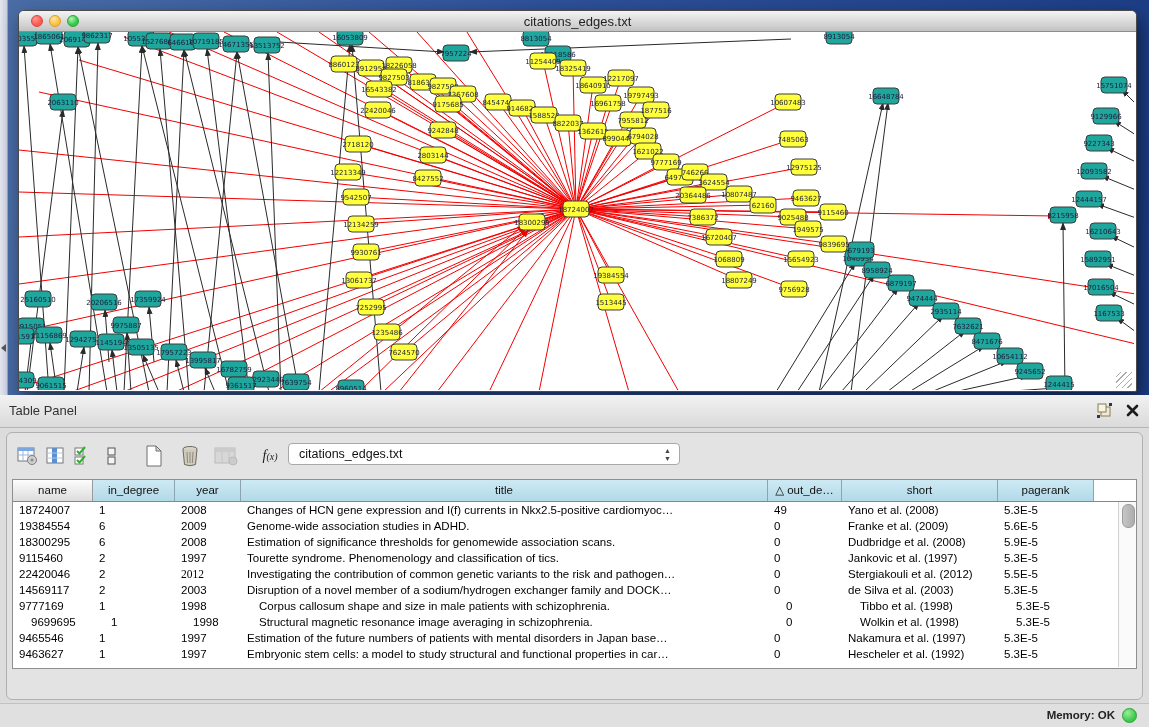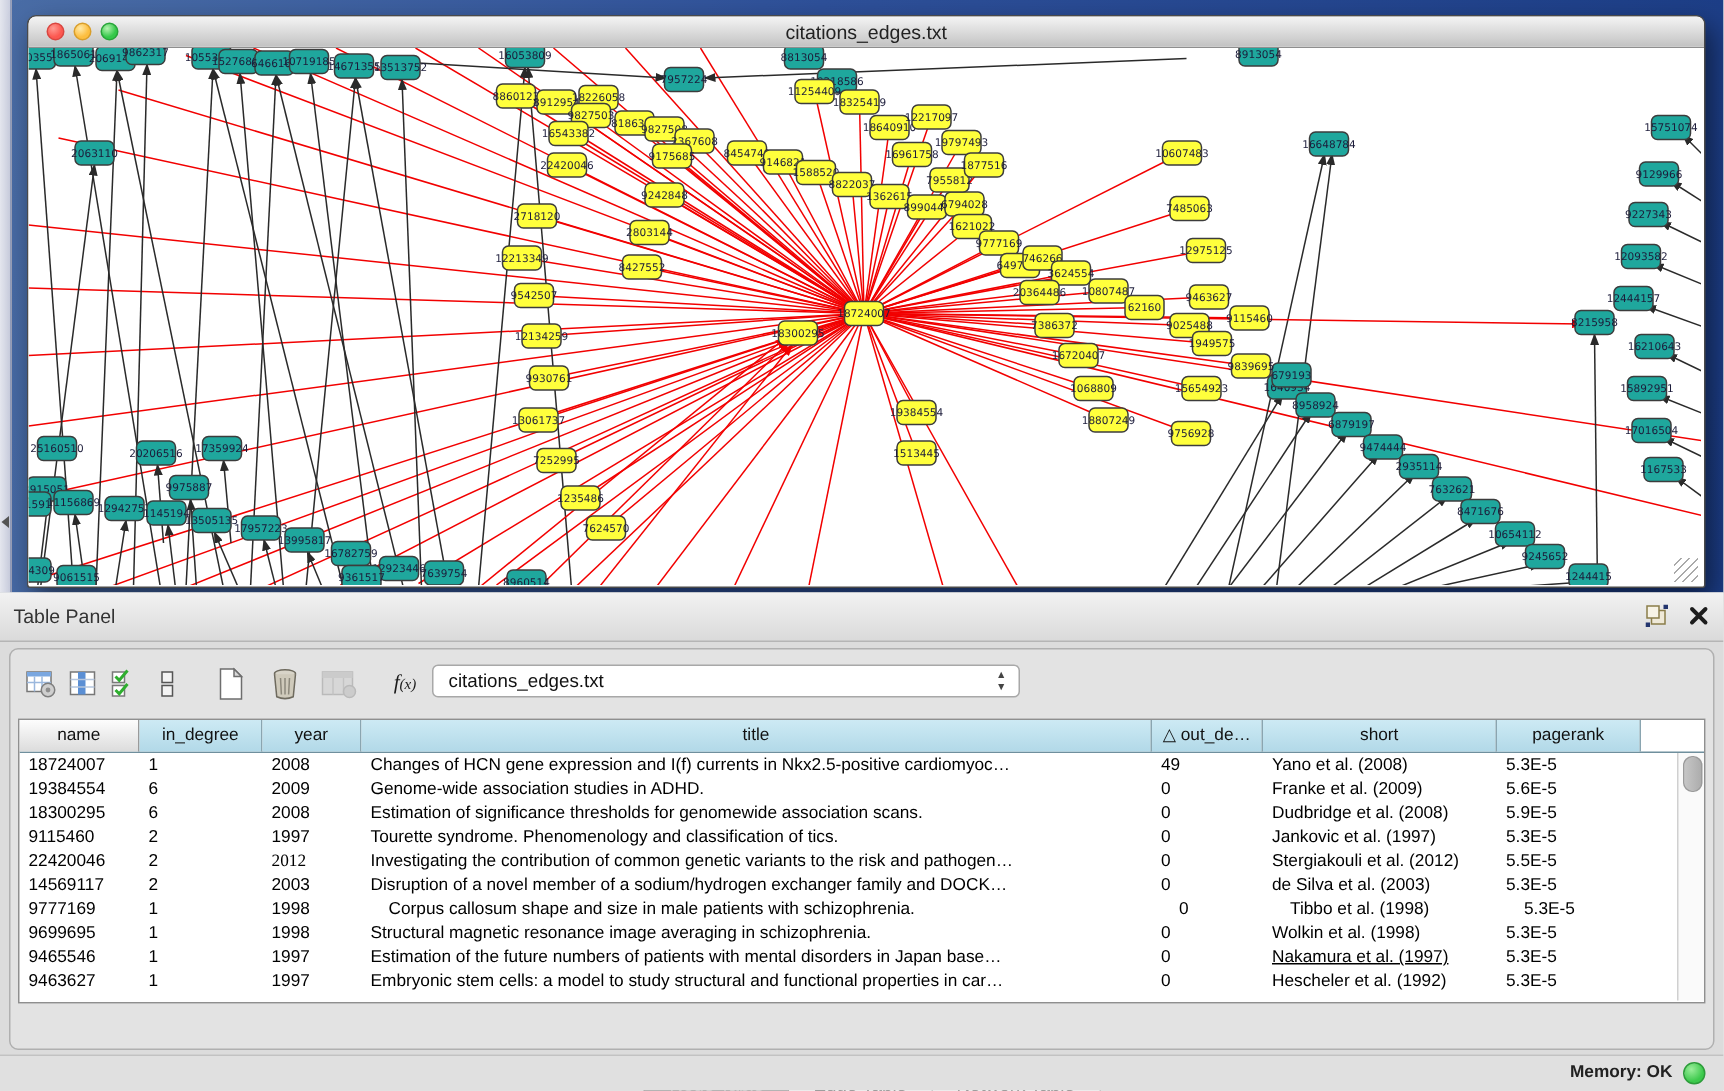"9699695" div.td { margin-left: none -> 12px }
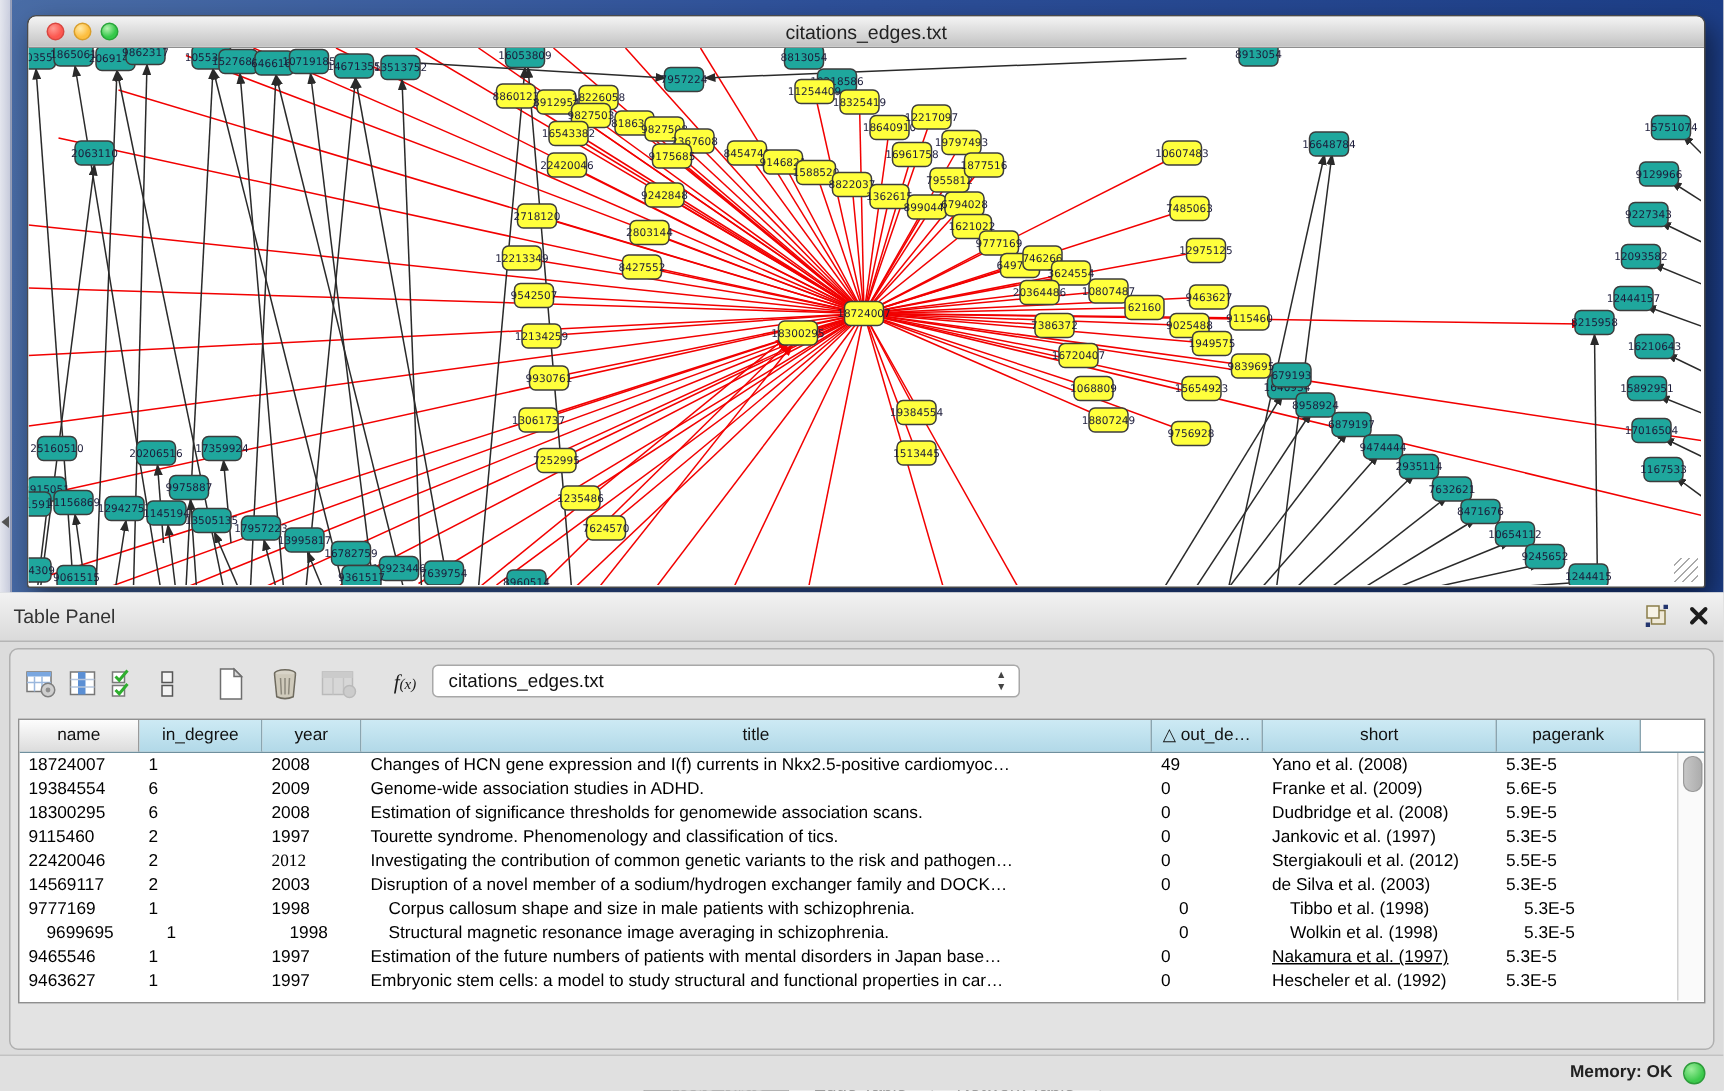"Nakamura et al. (1997)" div.td { text-decoration: underline -> none }
